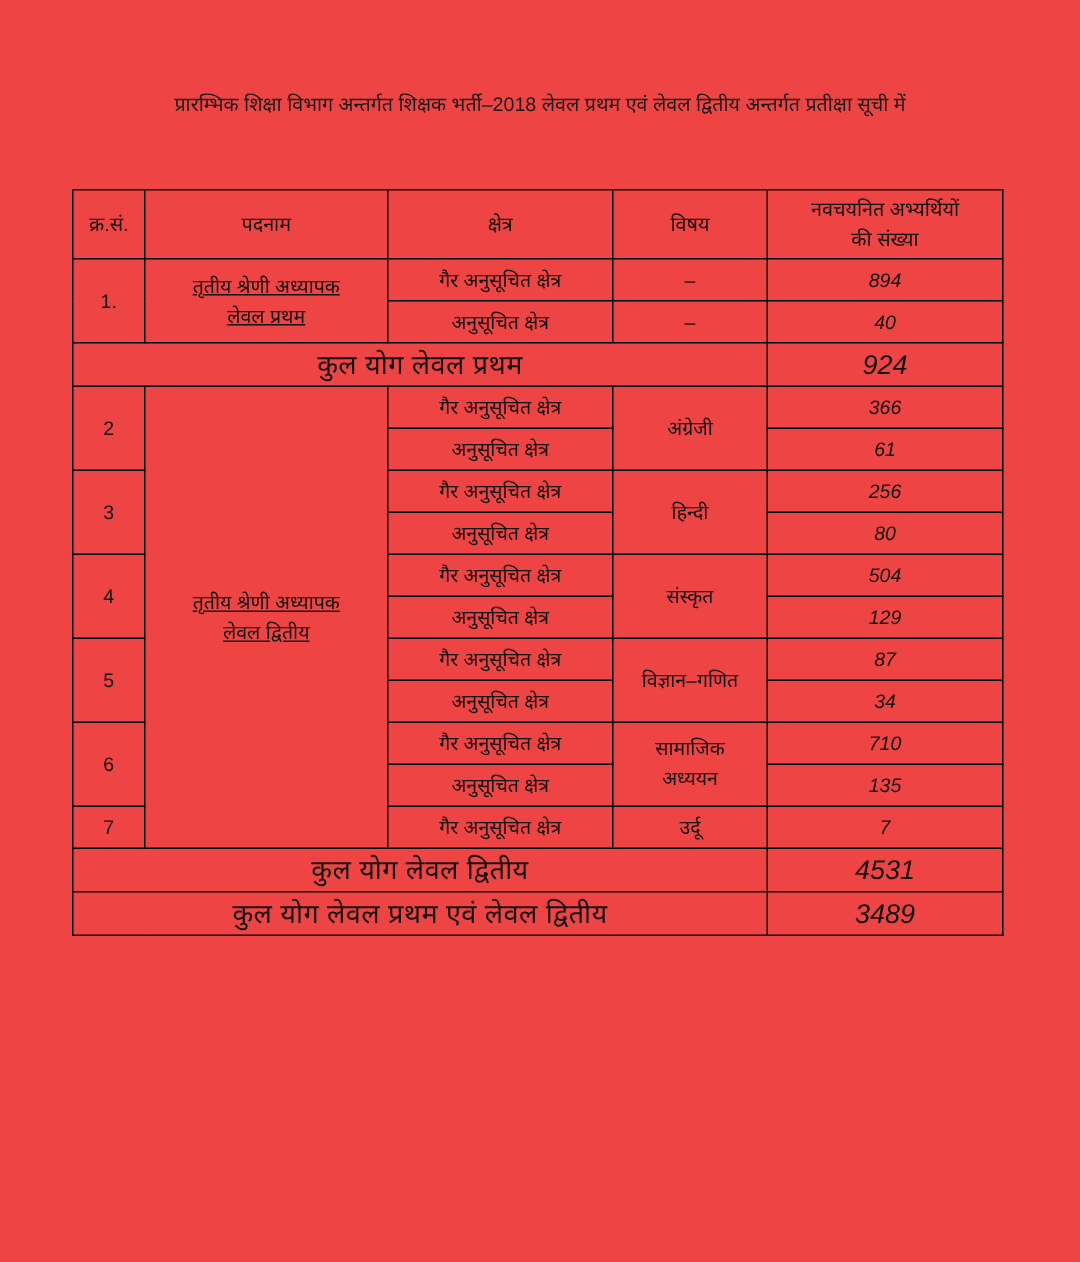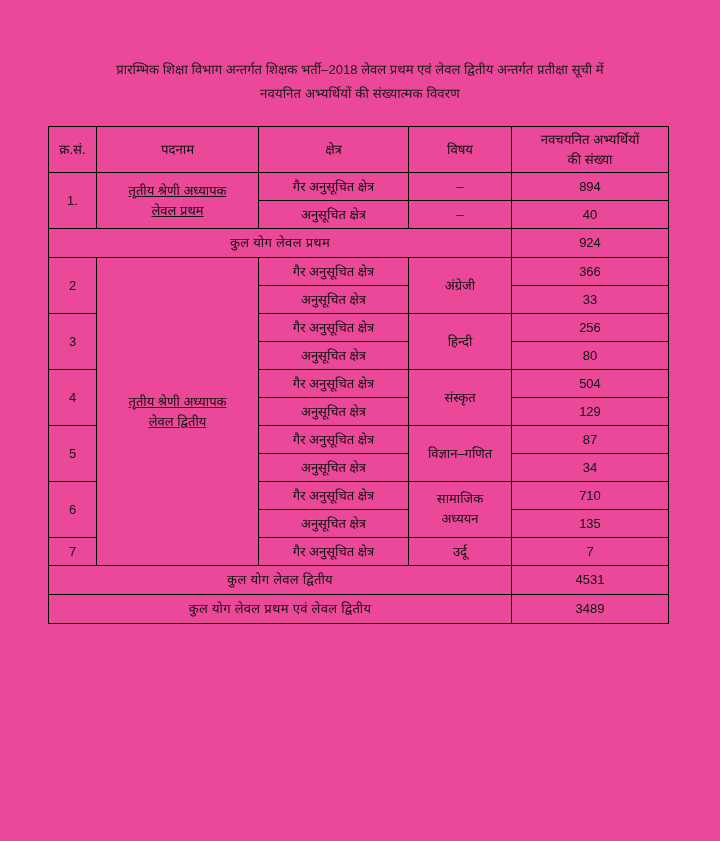"प्रारम्भिक शिक्षा विभाग अन्तर्गत शिक्षक" #page { background: #ec4899 -> #ef4444 }
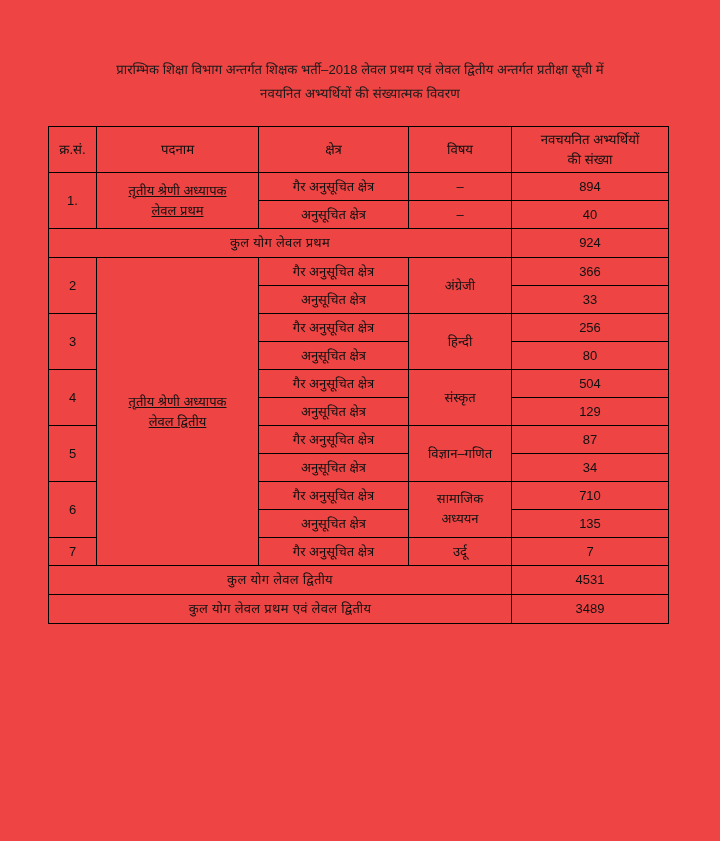"नवयनित अभ्यर्थियों की संख्यात्मक विवरण" span.title-line { html: <span>नवयनित अभ्यर्थियों की संख्यात्मक विवरण</span> -> none }
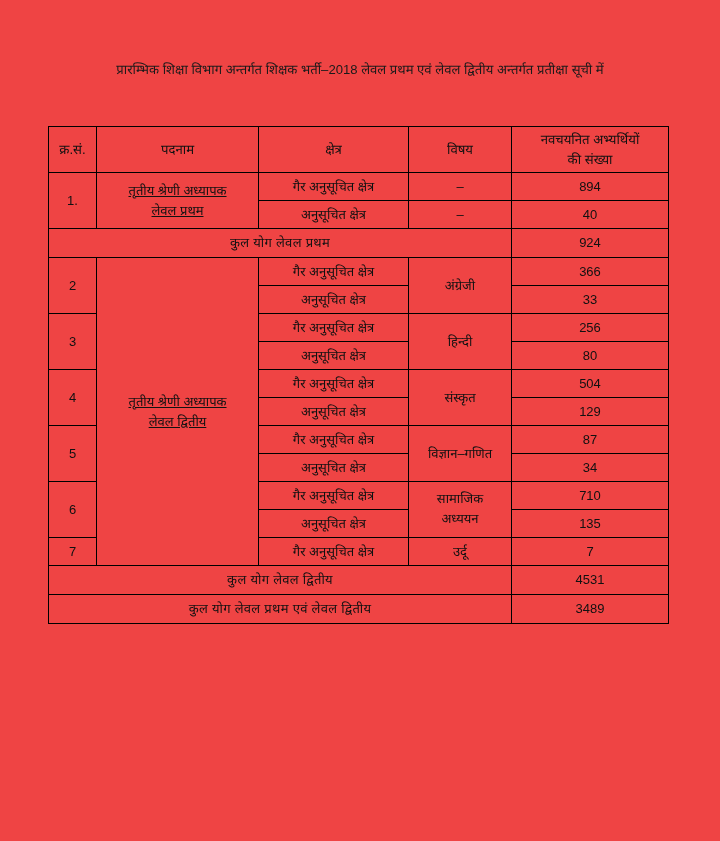"894" .num { font-style: none -> italic }
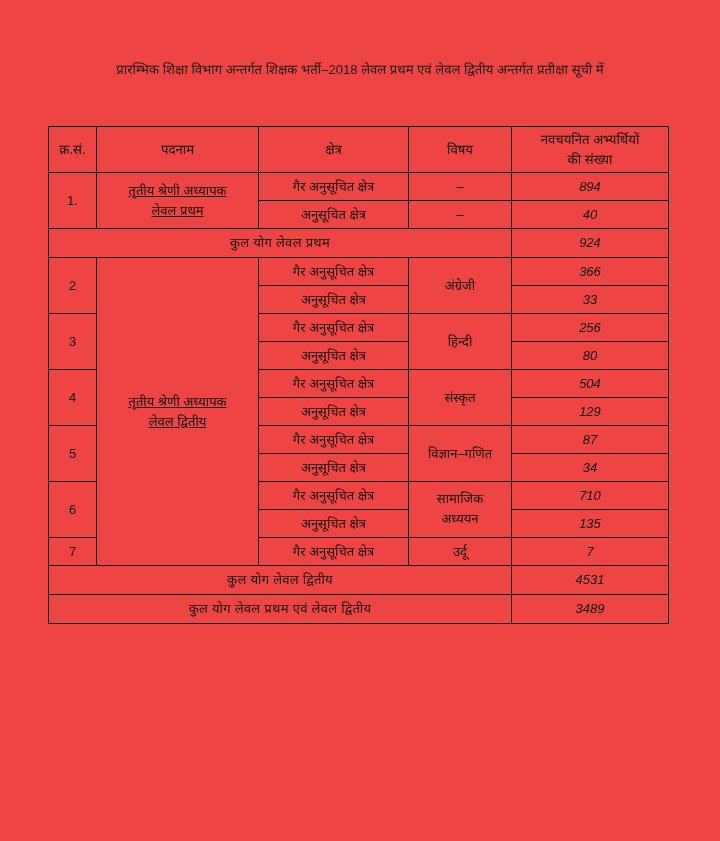"कुल योग लेवल प्रथम" .r-total td { font-size: 13px -> 18px }
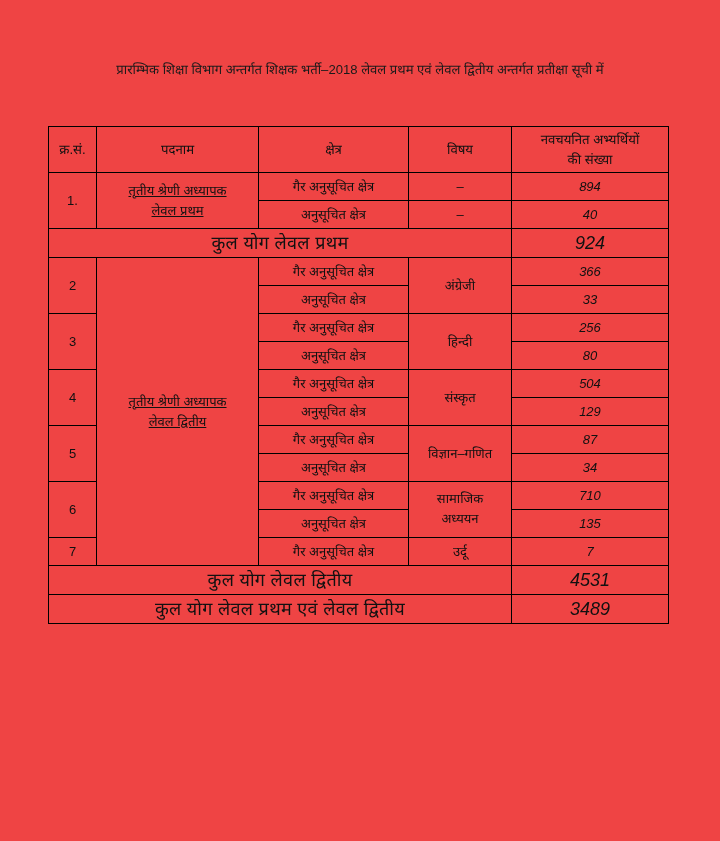"33" td.num { text: 33 -> 61 }
